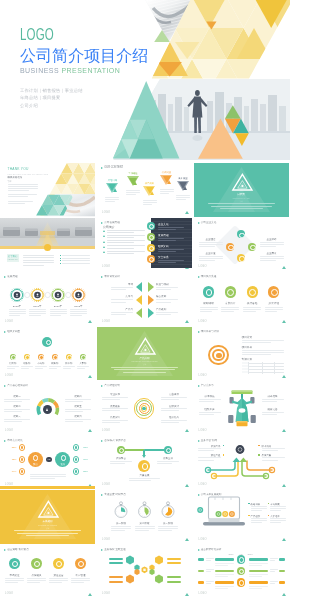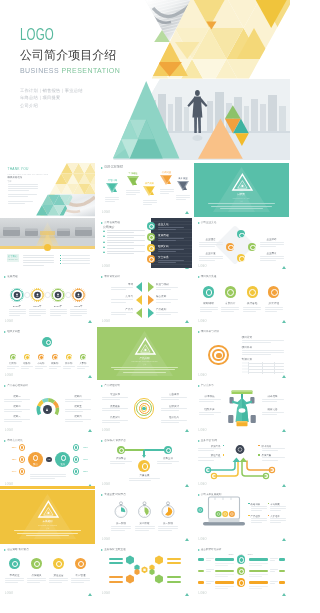"公司简介项目介绍" .htitle { color: #404040 -> #3b82f6; font-family: Liberation Mono, monospace -> none; font-size: 12px -> 16px }
